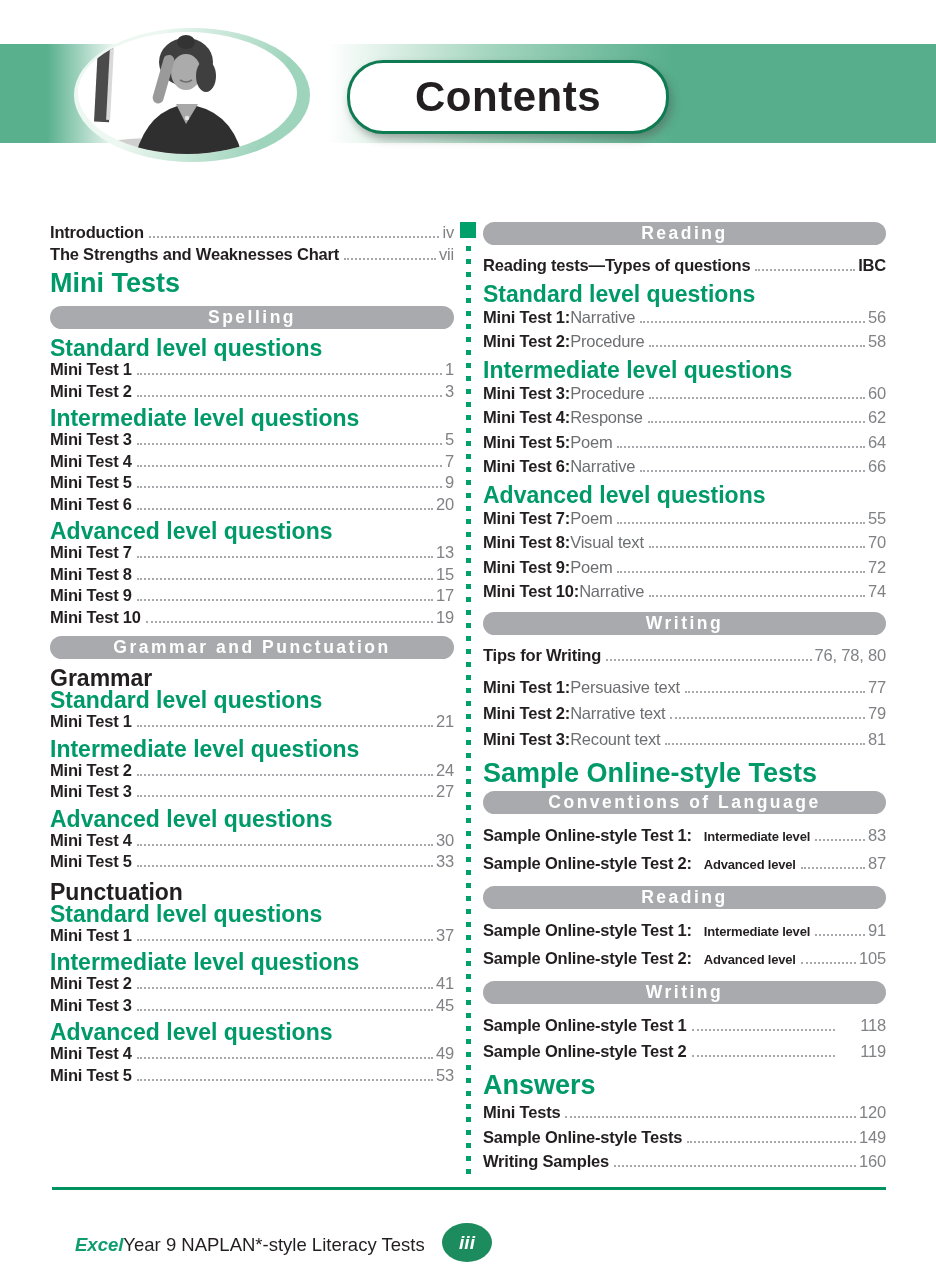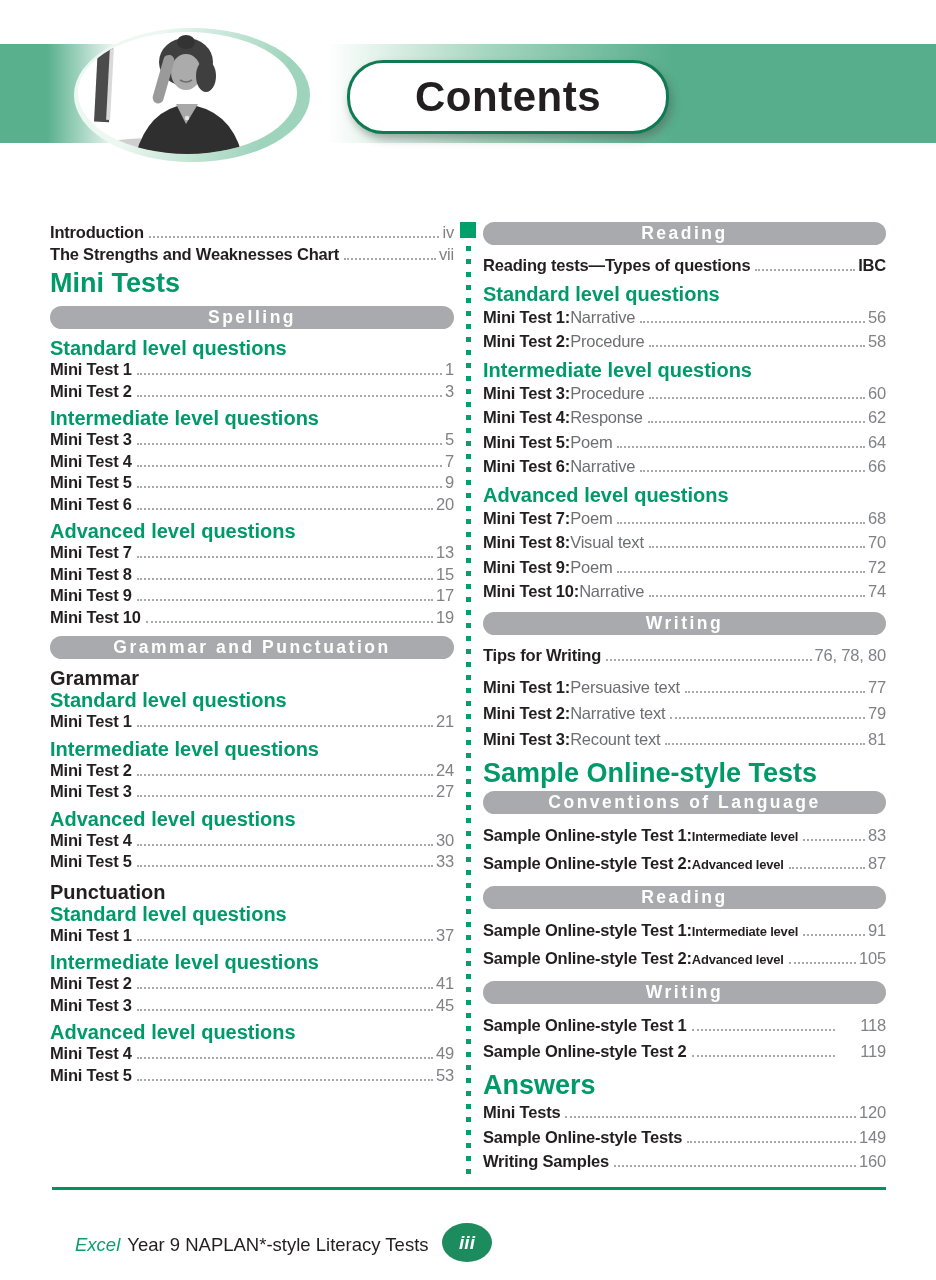"Standard level questions" .subhead { font-size: 20px -> 23px }
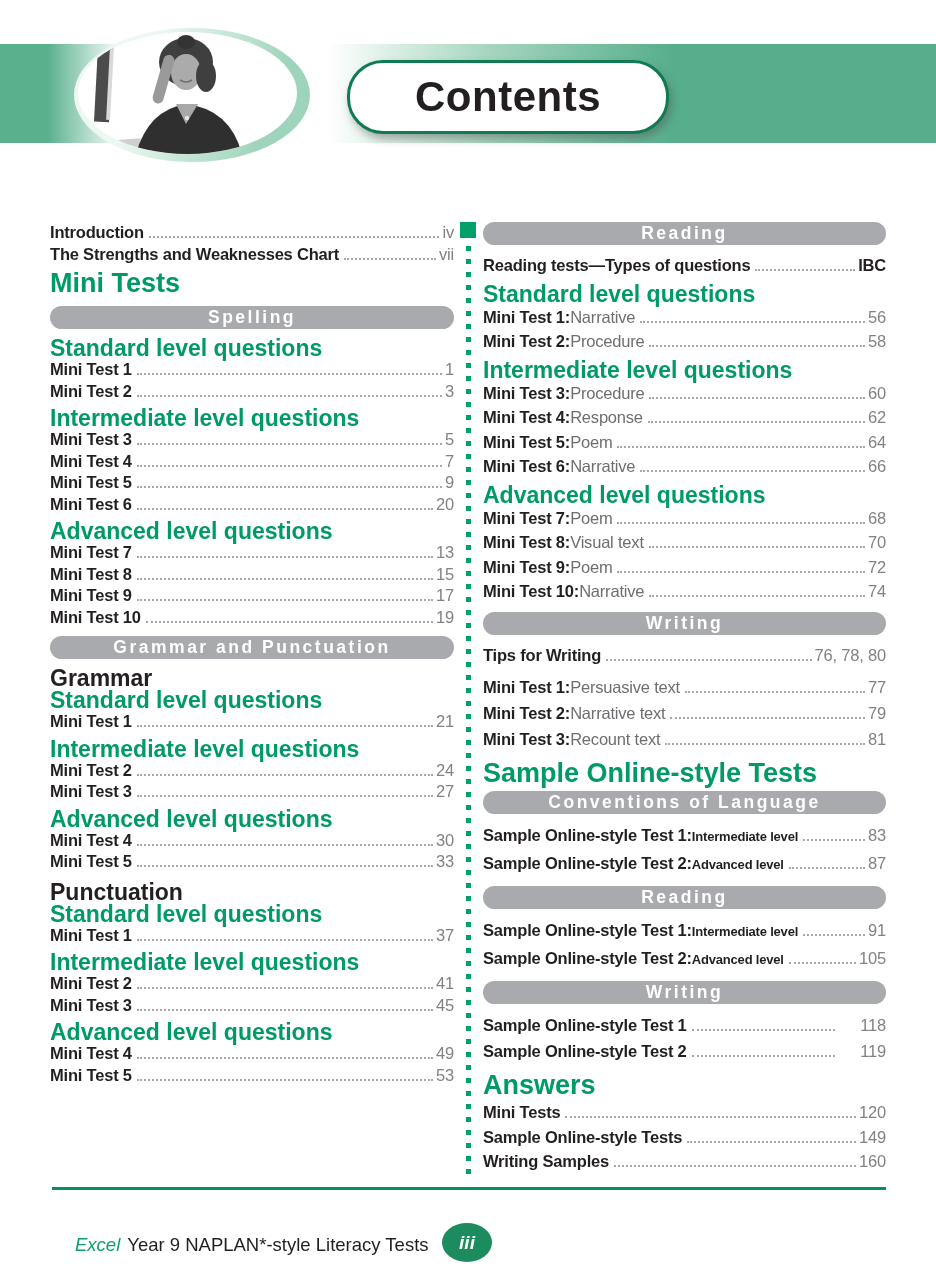"68" span.toc-page { text: 68 -> 55 }
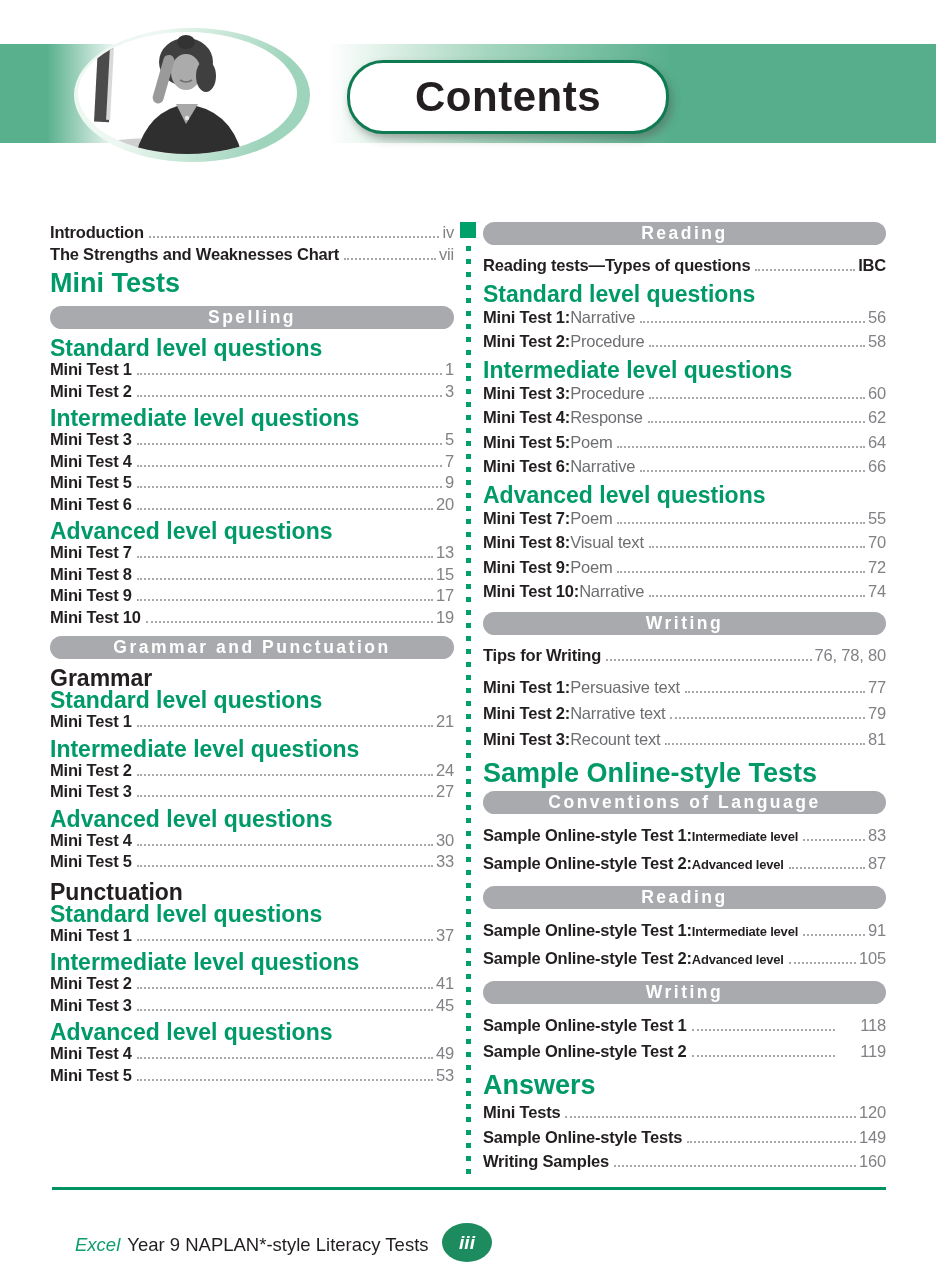"Intermediate level" .toc-desc.small-bold { margin-left: none -> 12px }
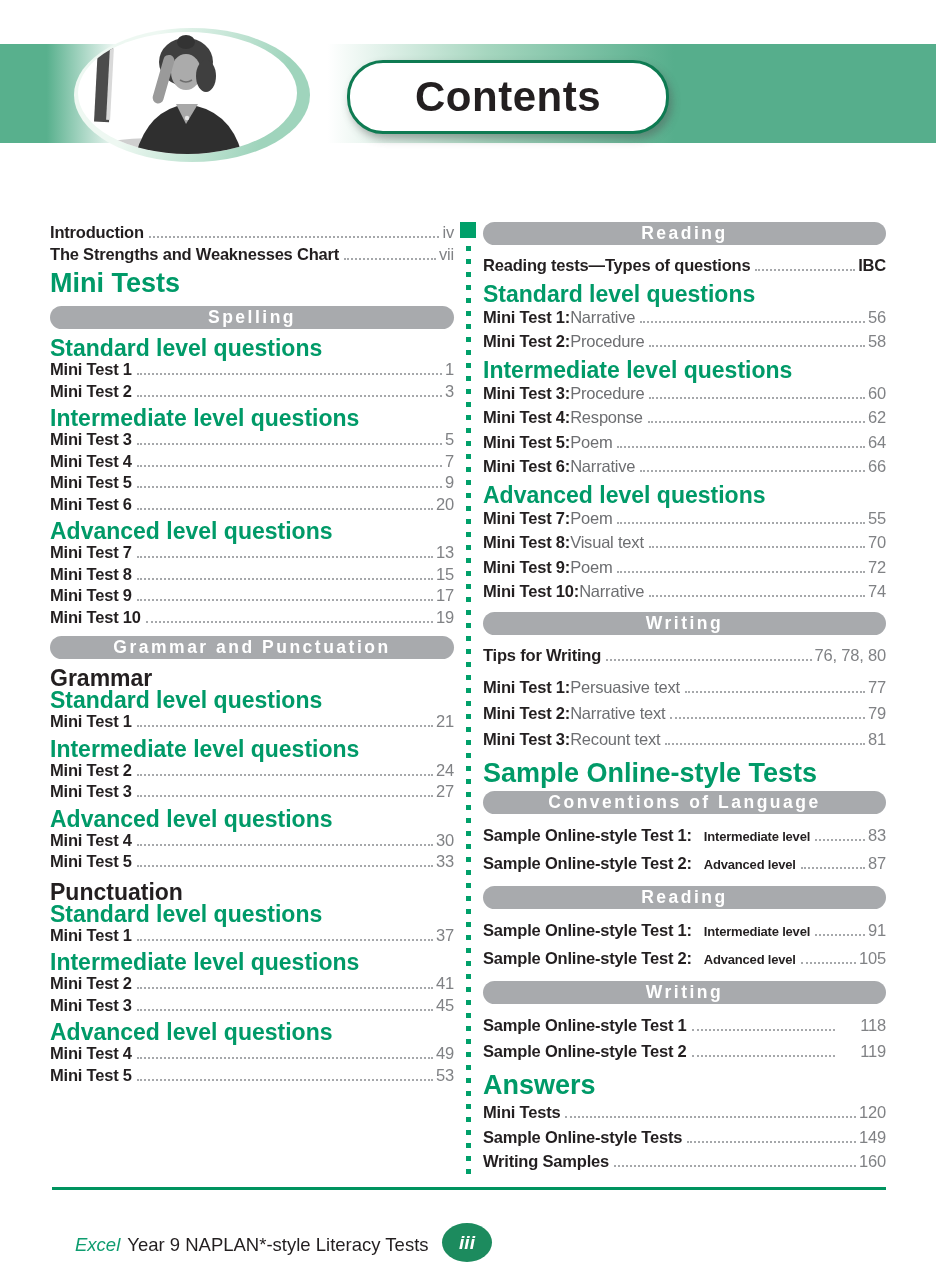"Excel" .footer-text .excel { font-weight: normal -> bold; margin-right: 7px -> none }
